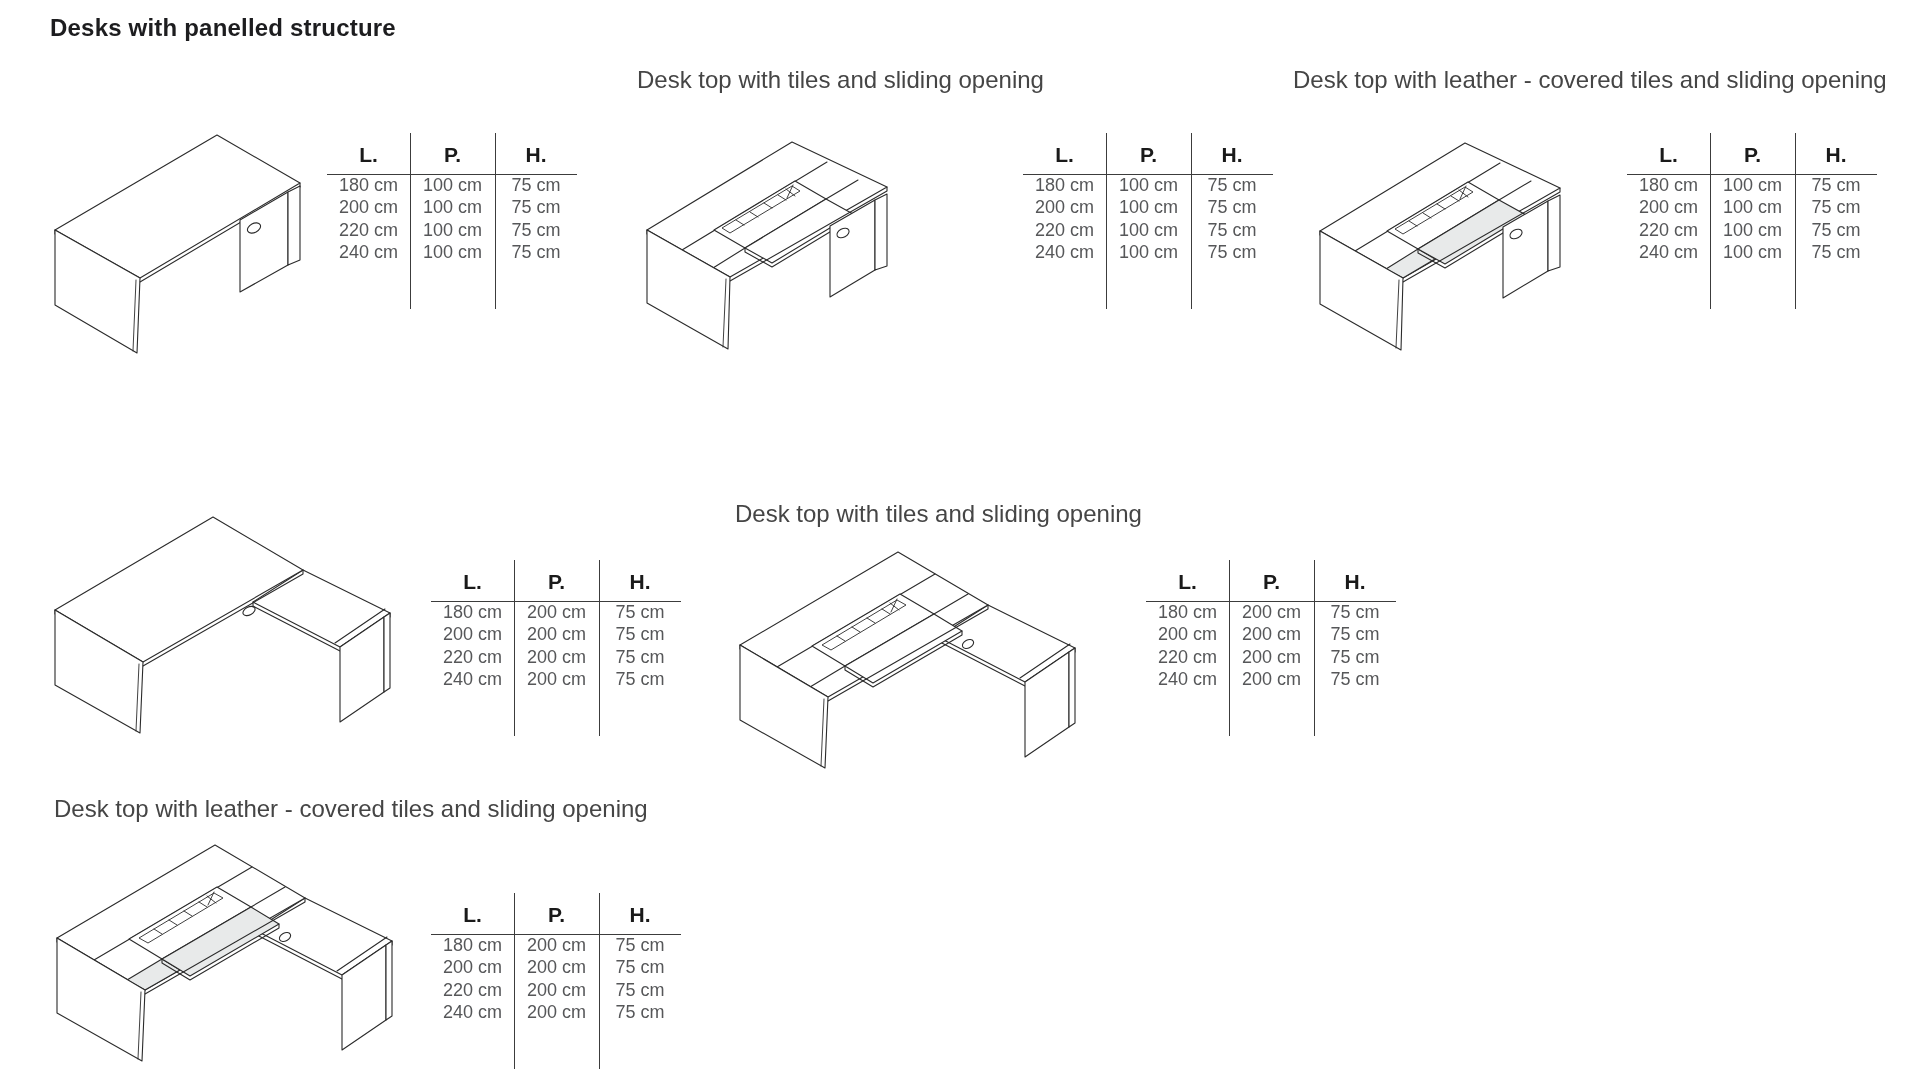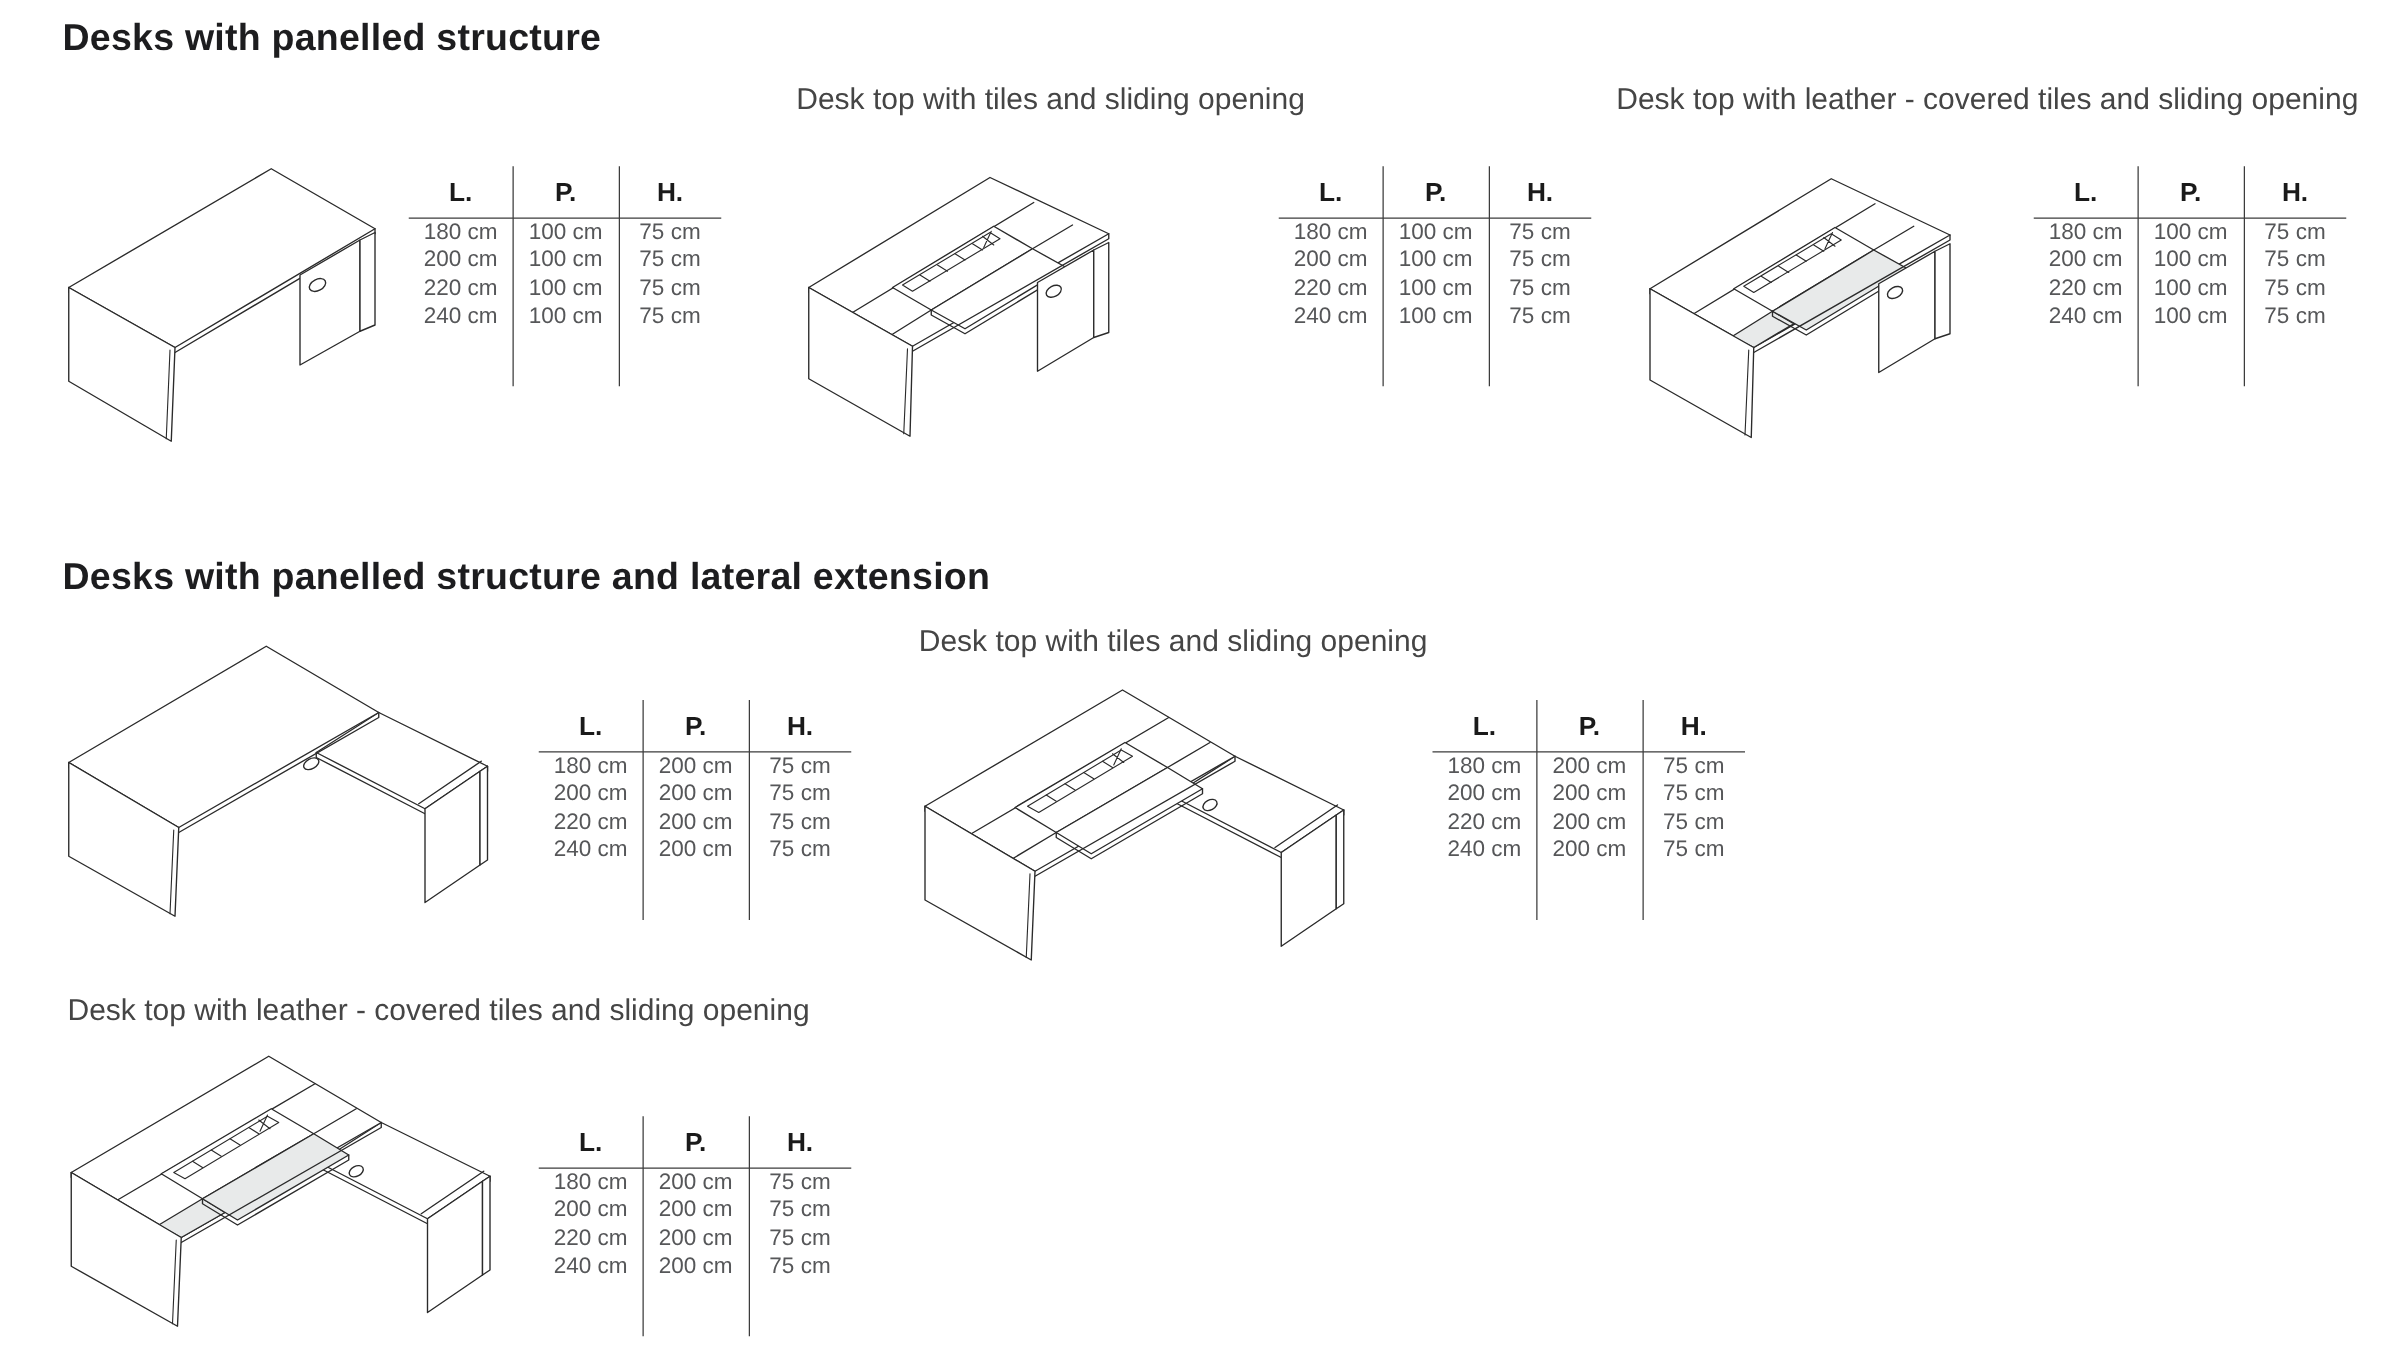"Desks with panelled structure" .h1 { font-size: 30px -> 24px }
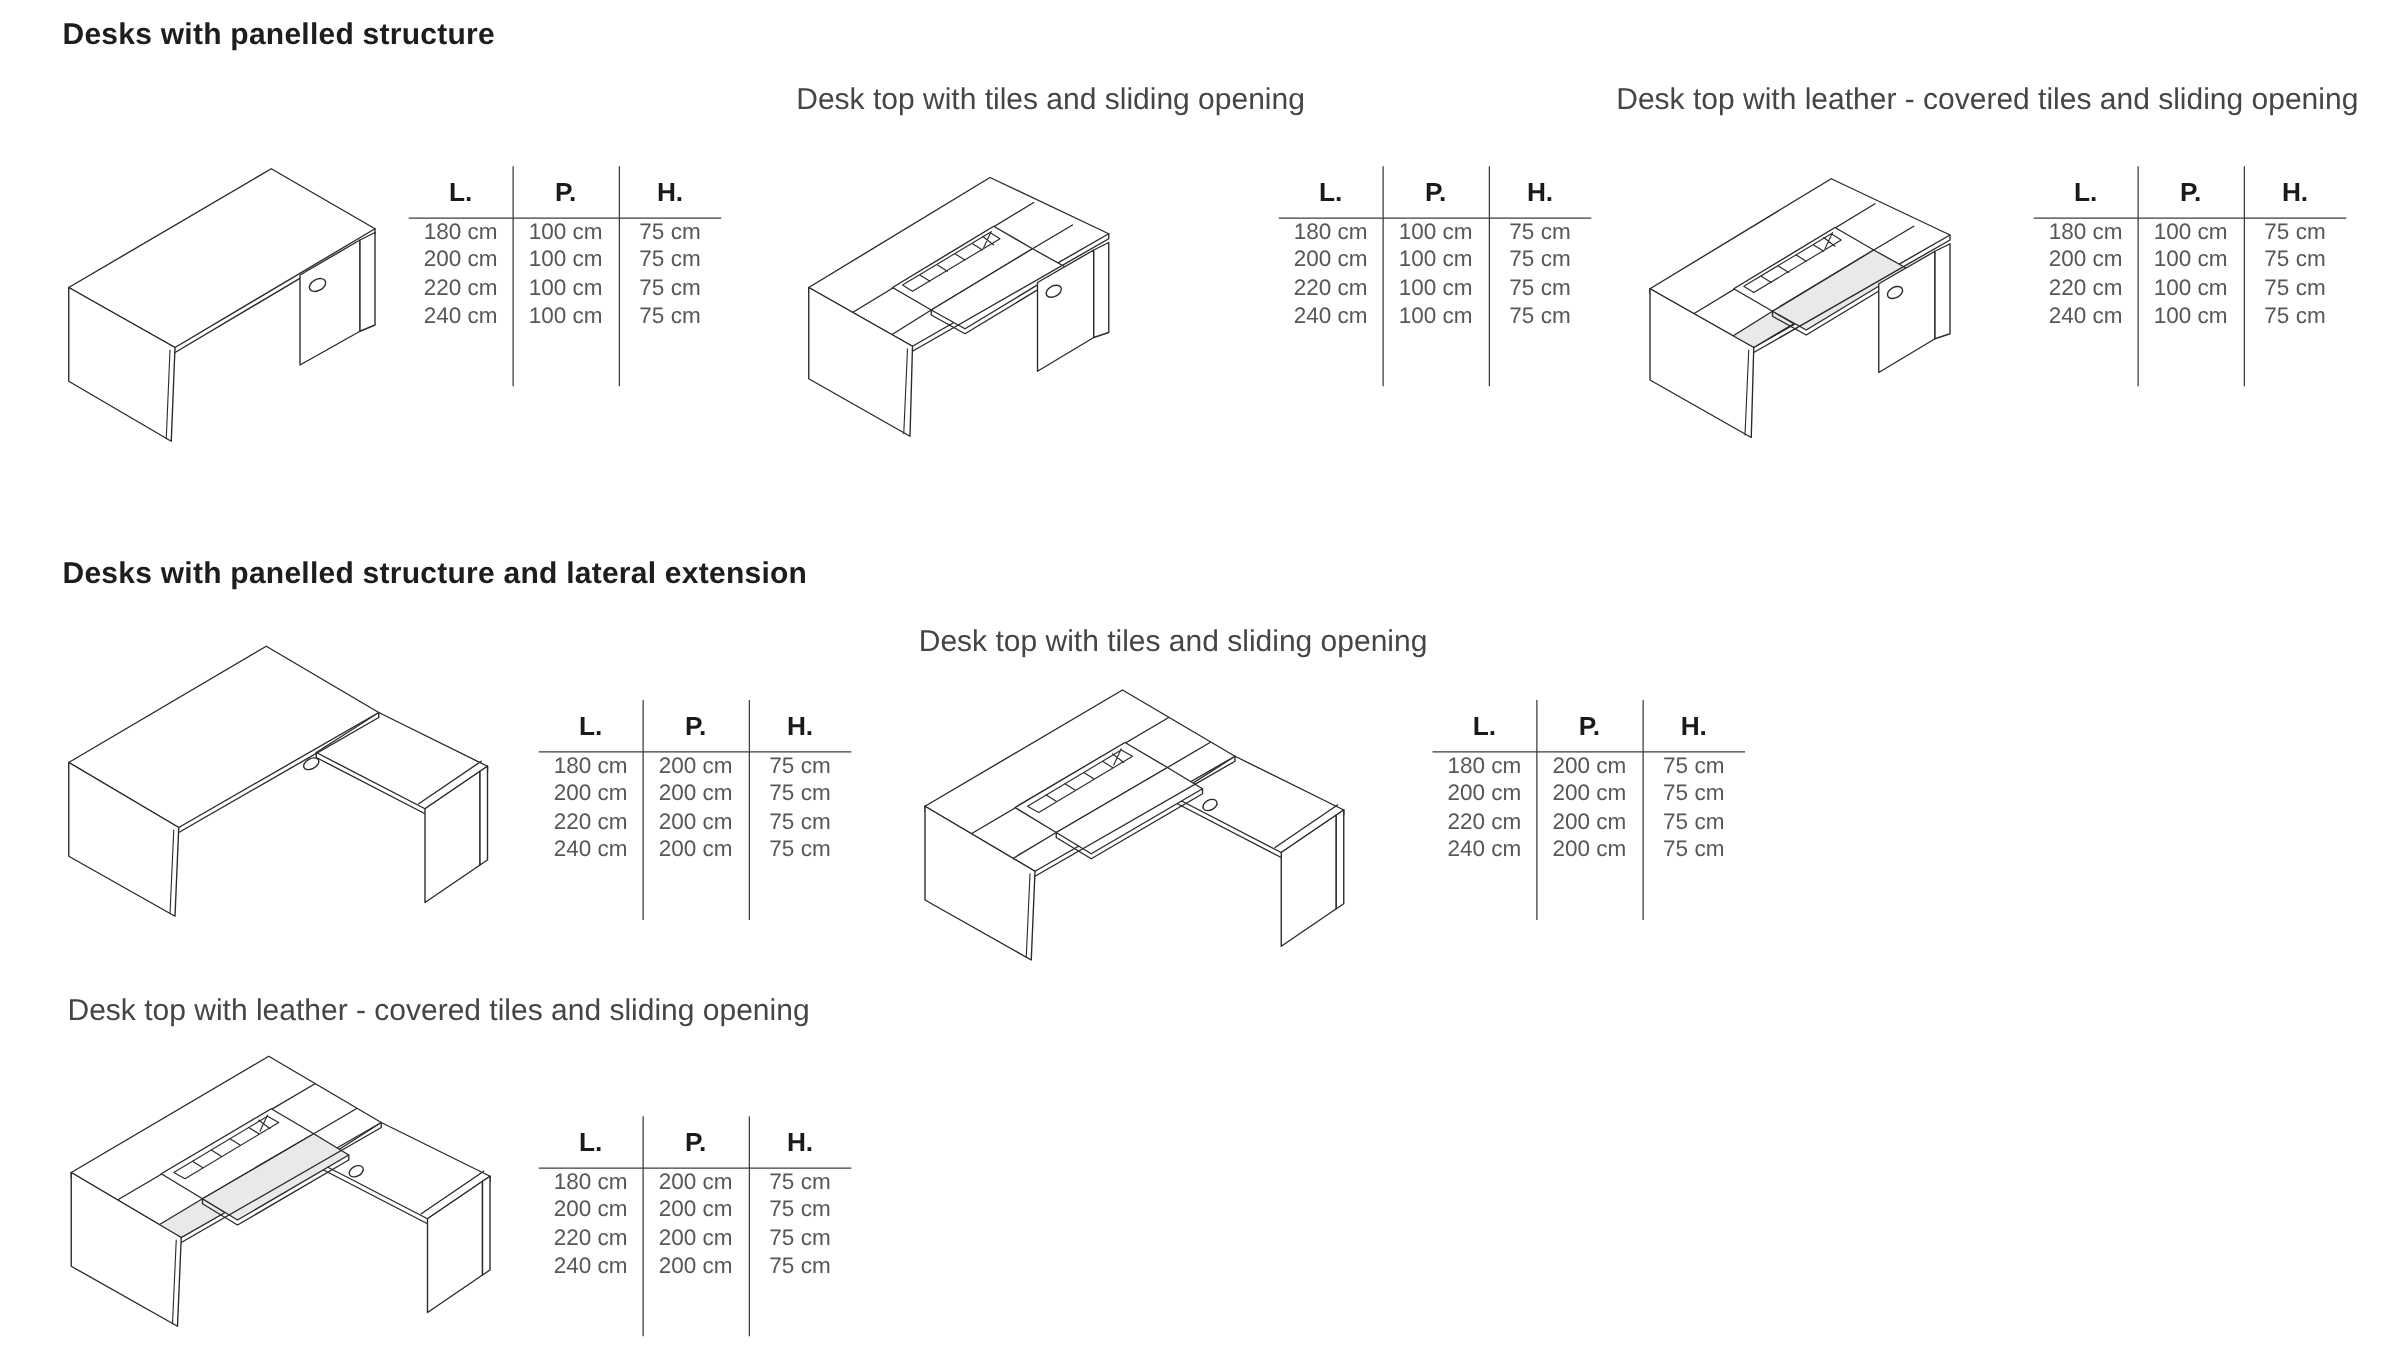"Desks with panelled structure and" div.h1 { html: <div>Desks with panelled structure and lateral extension</div> -> none }
